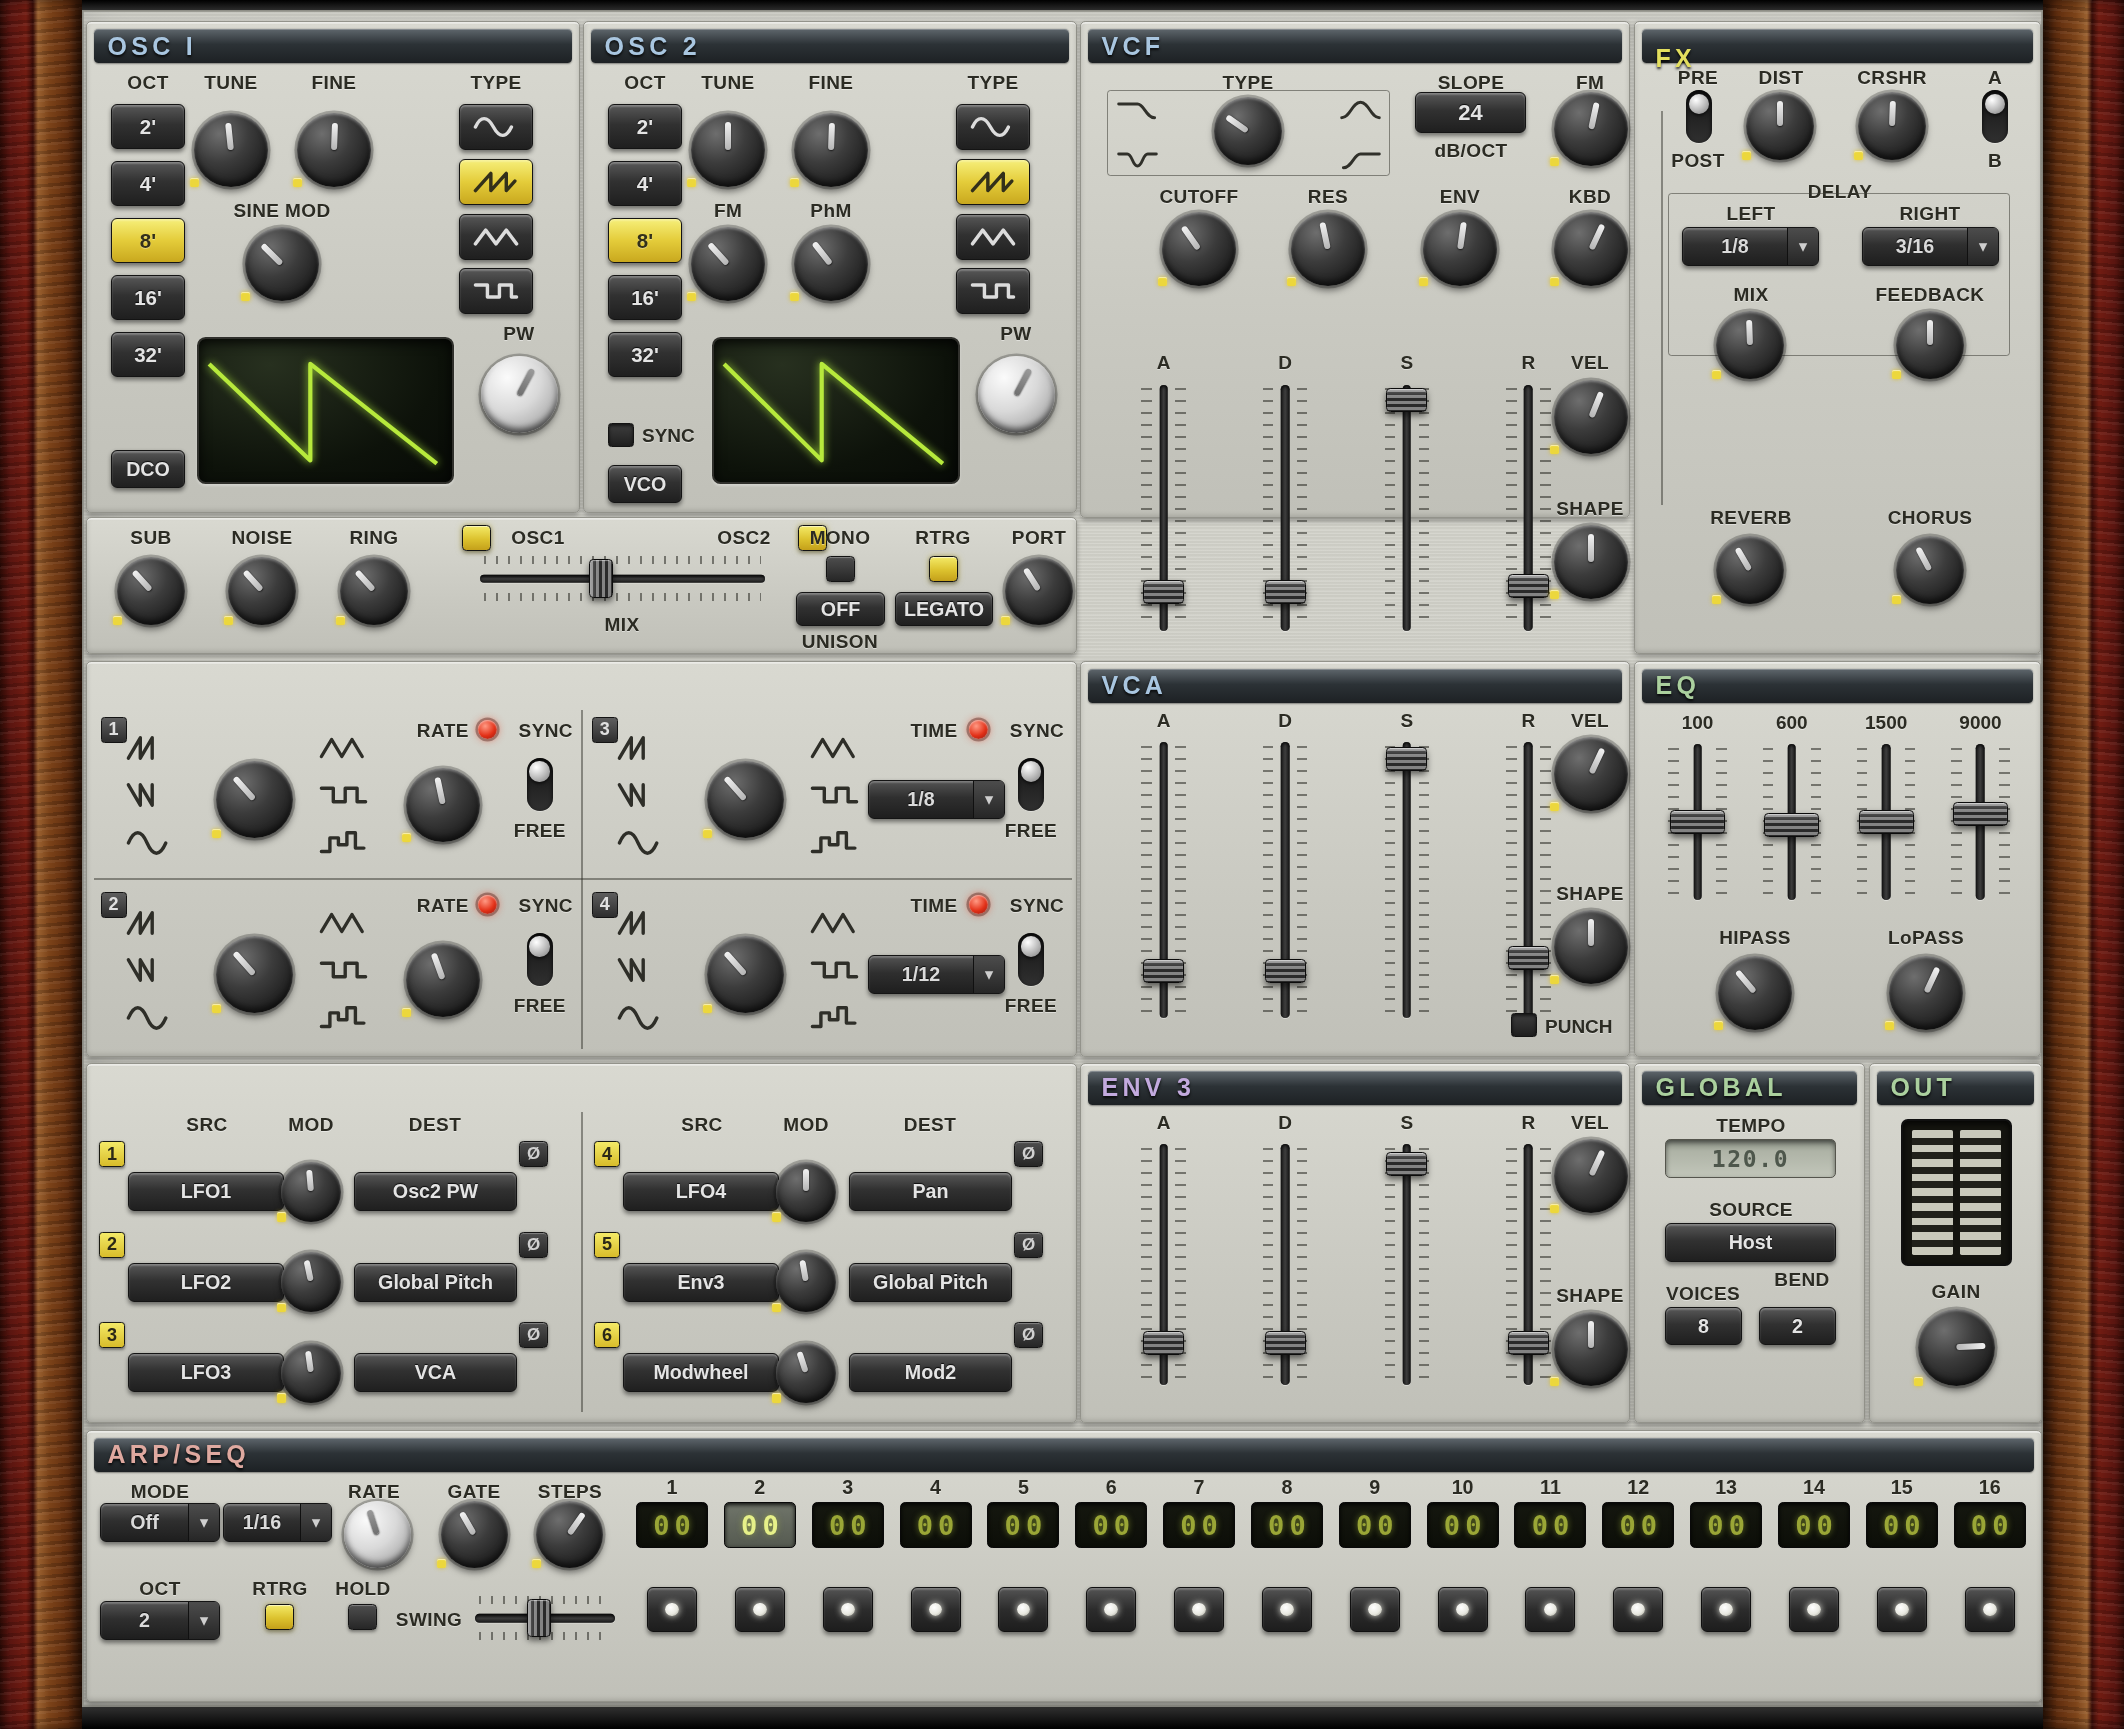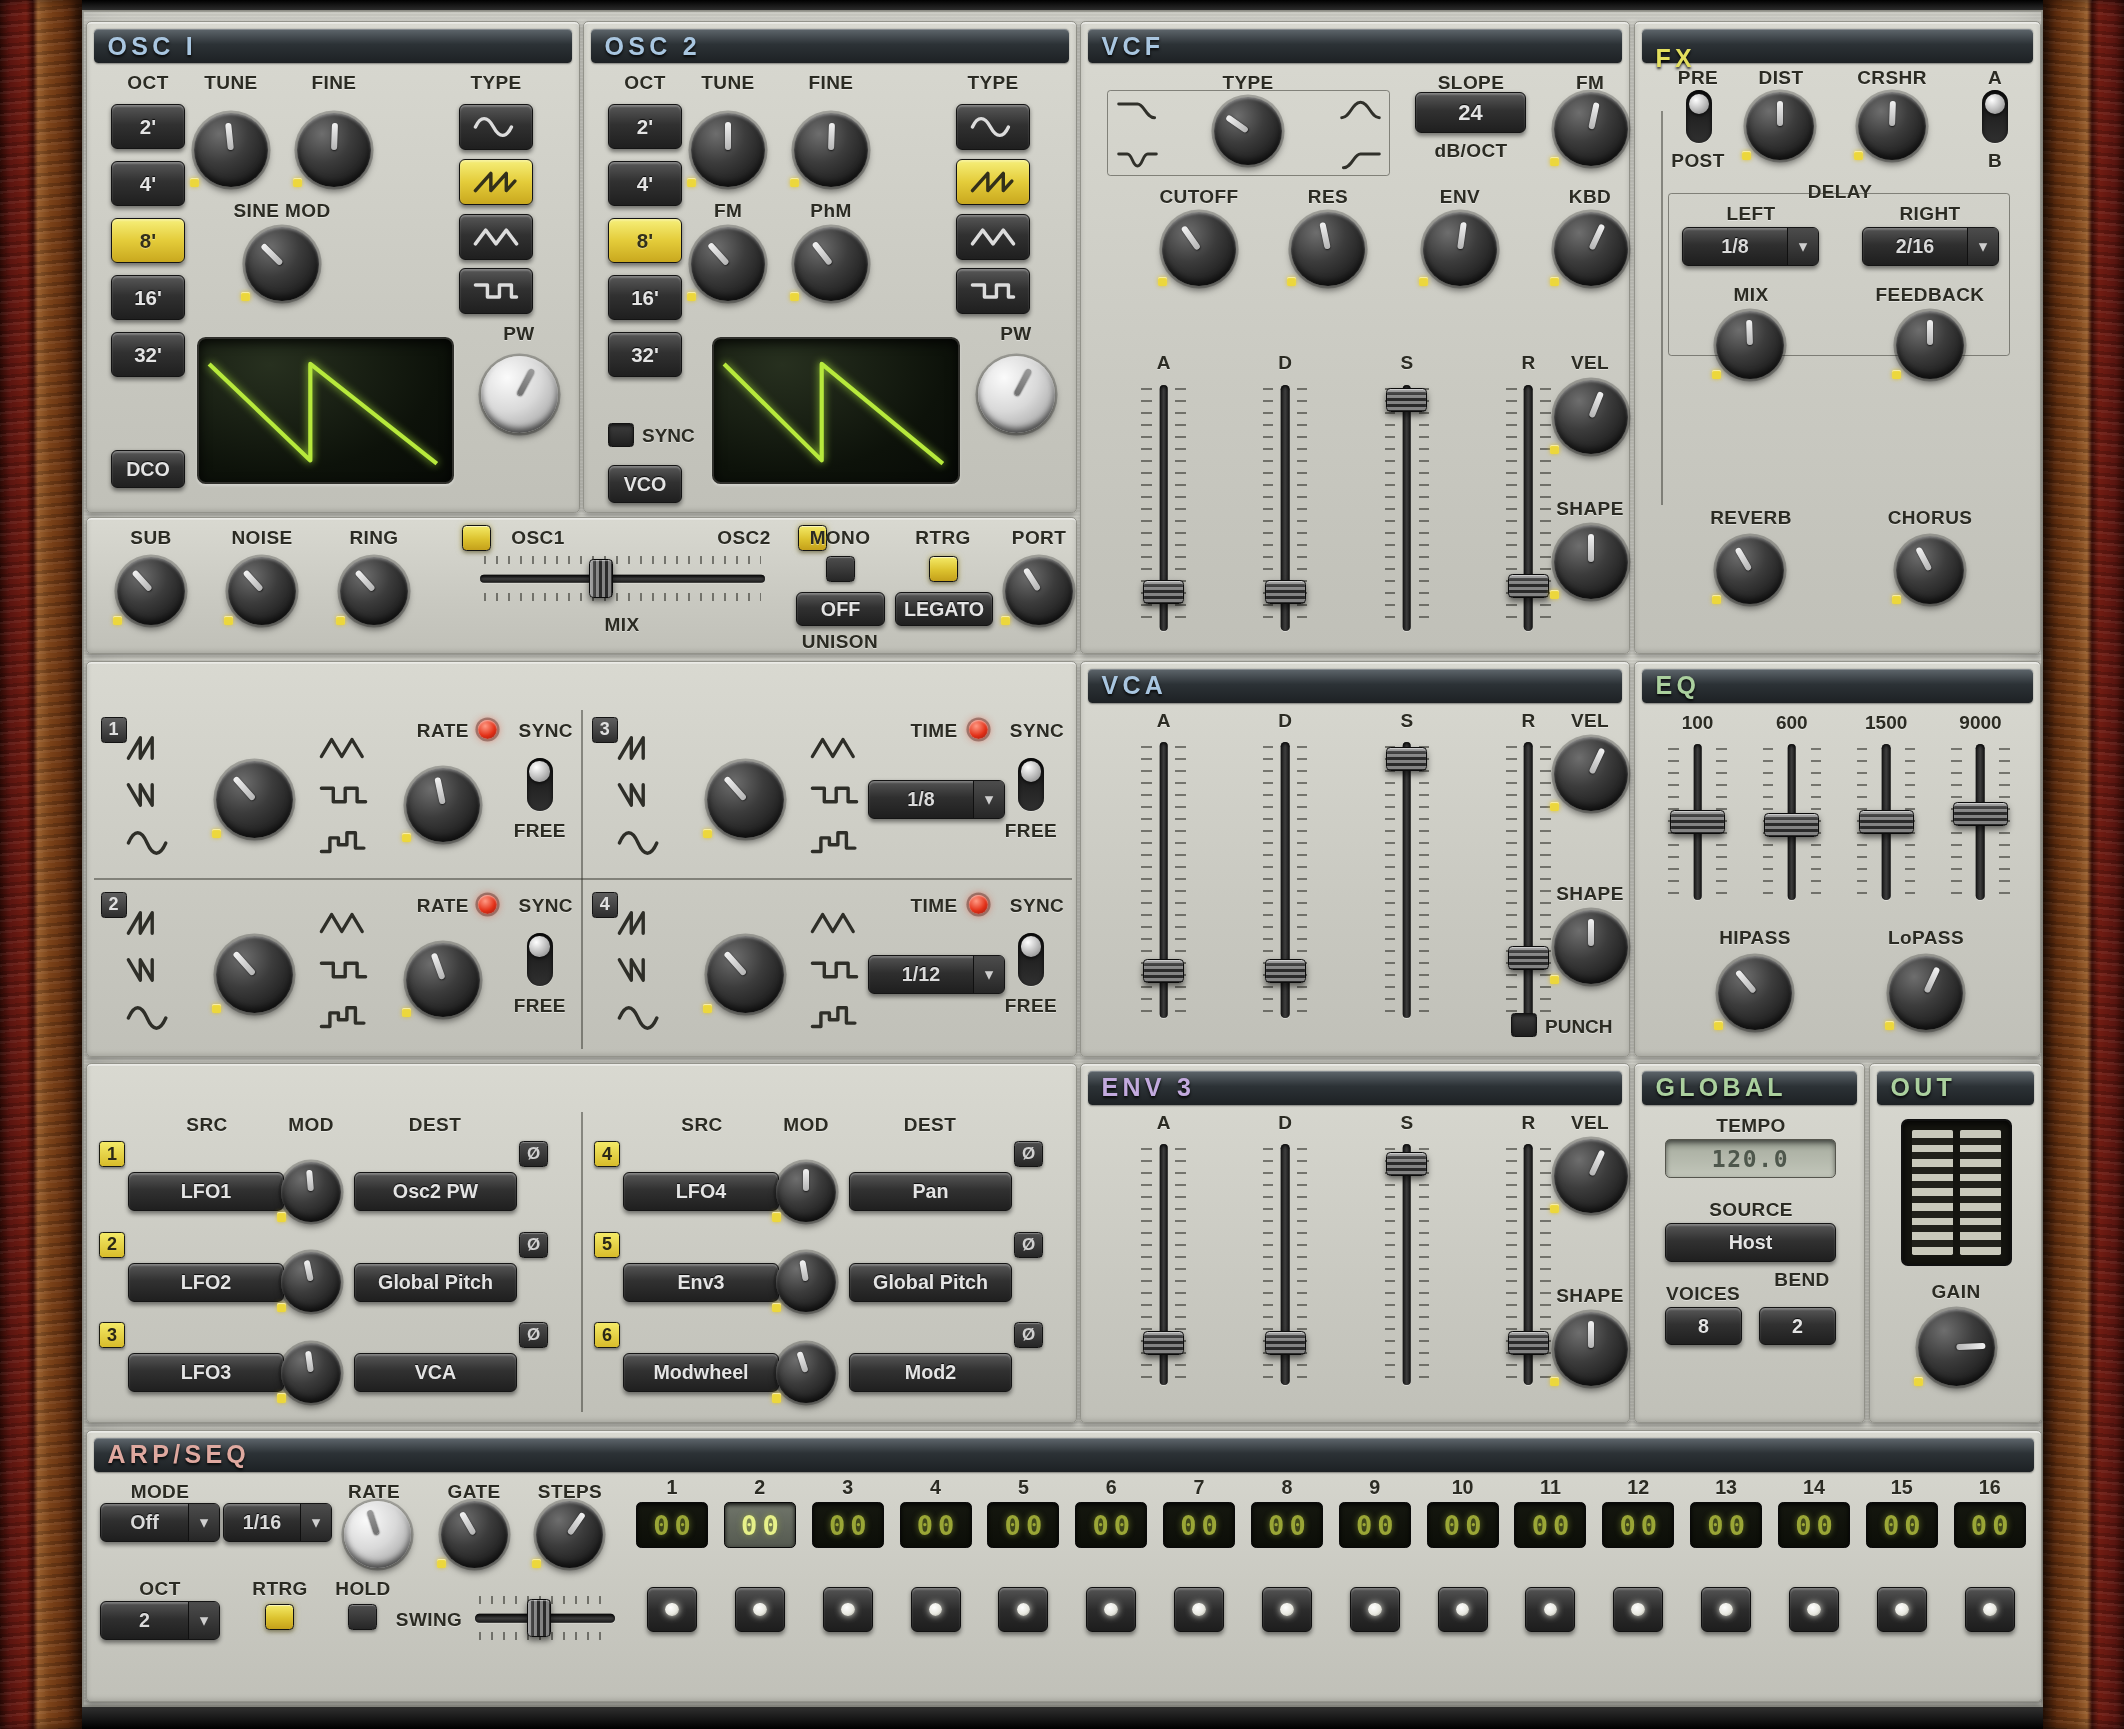"VCF" section.panel { height: 633px -> 497px }
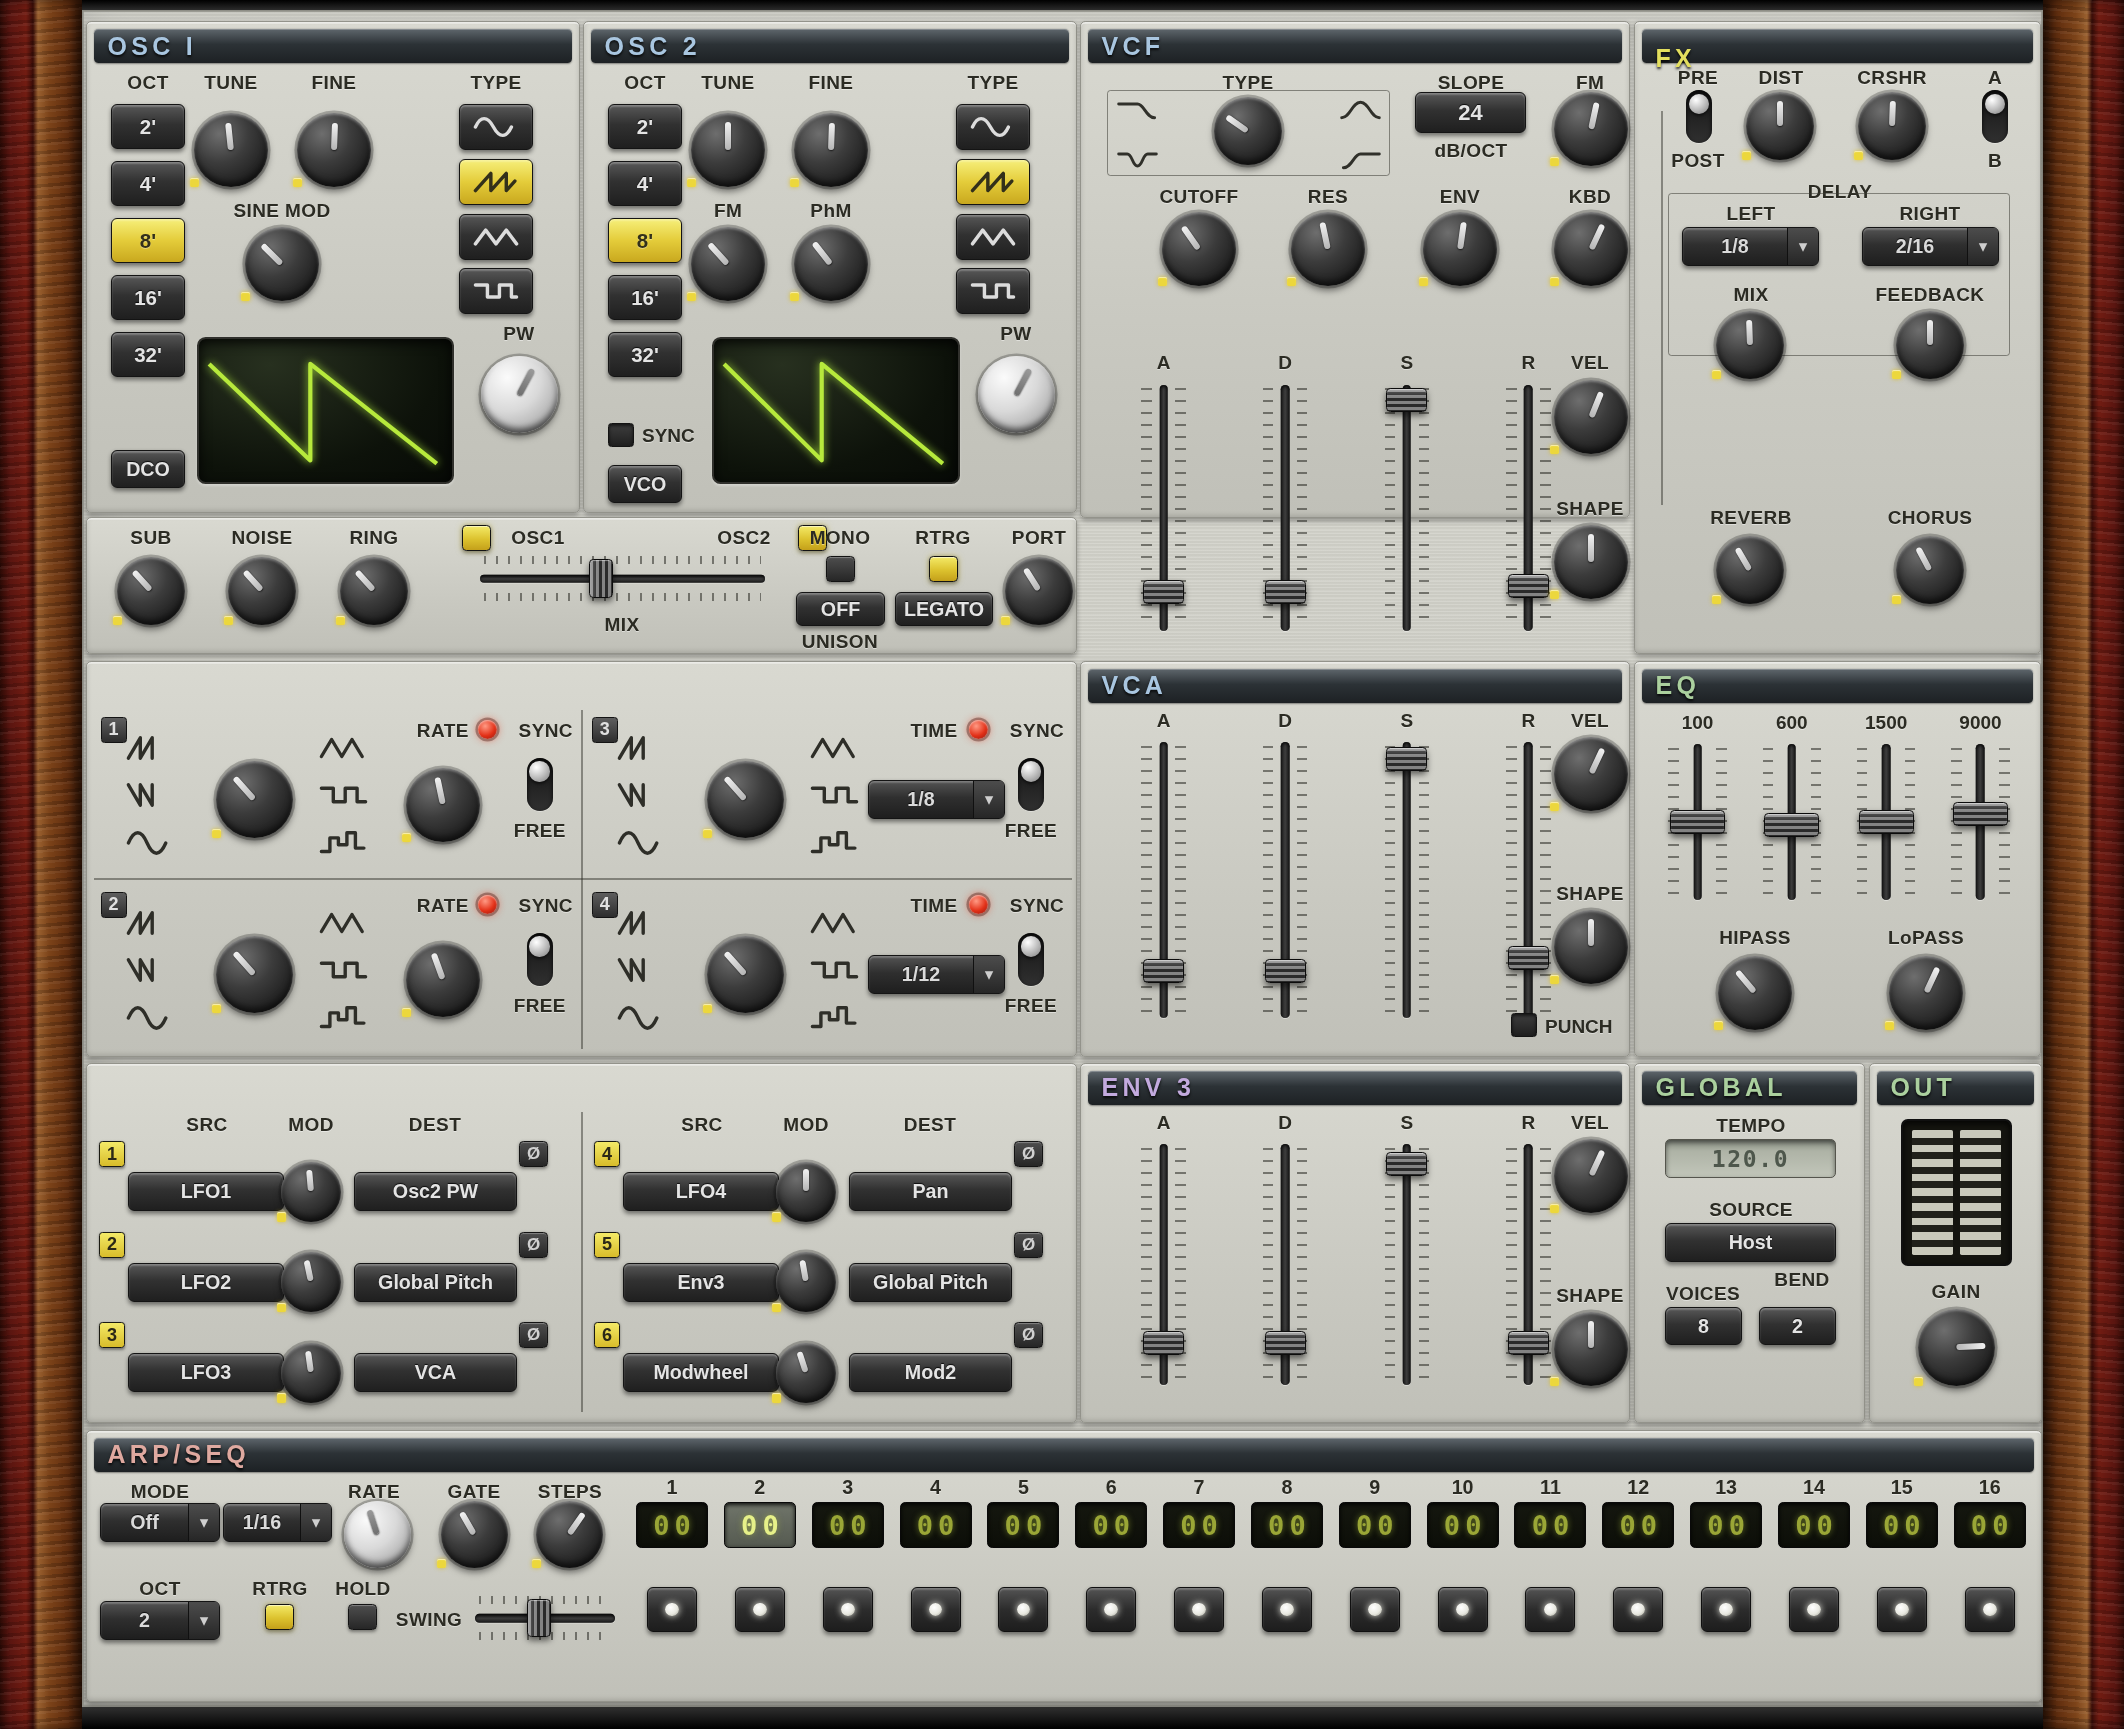"2/16" span.val { text: 2/16 -> 3/16 }
